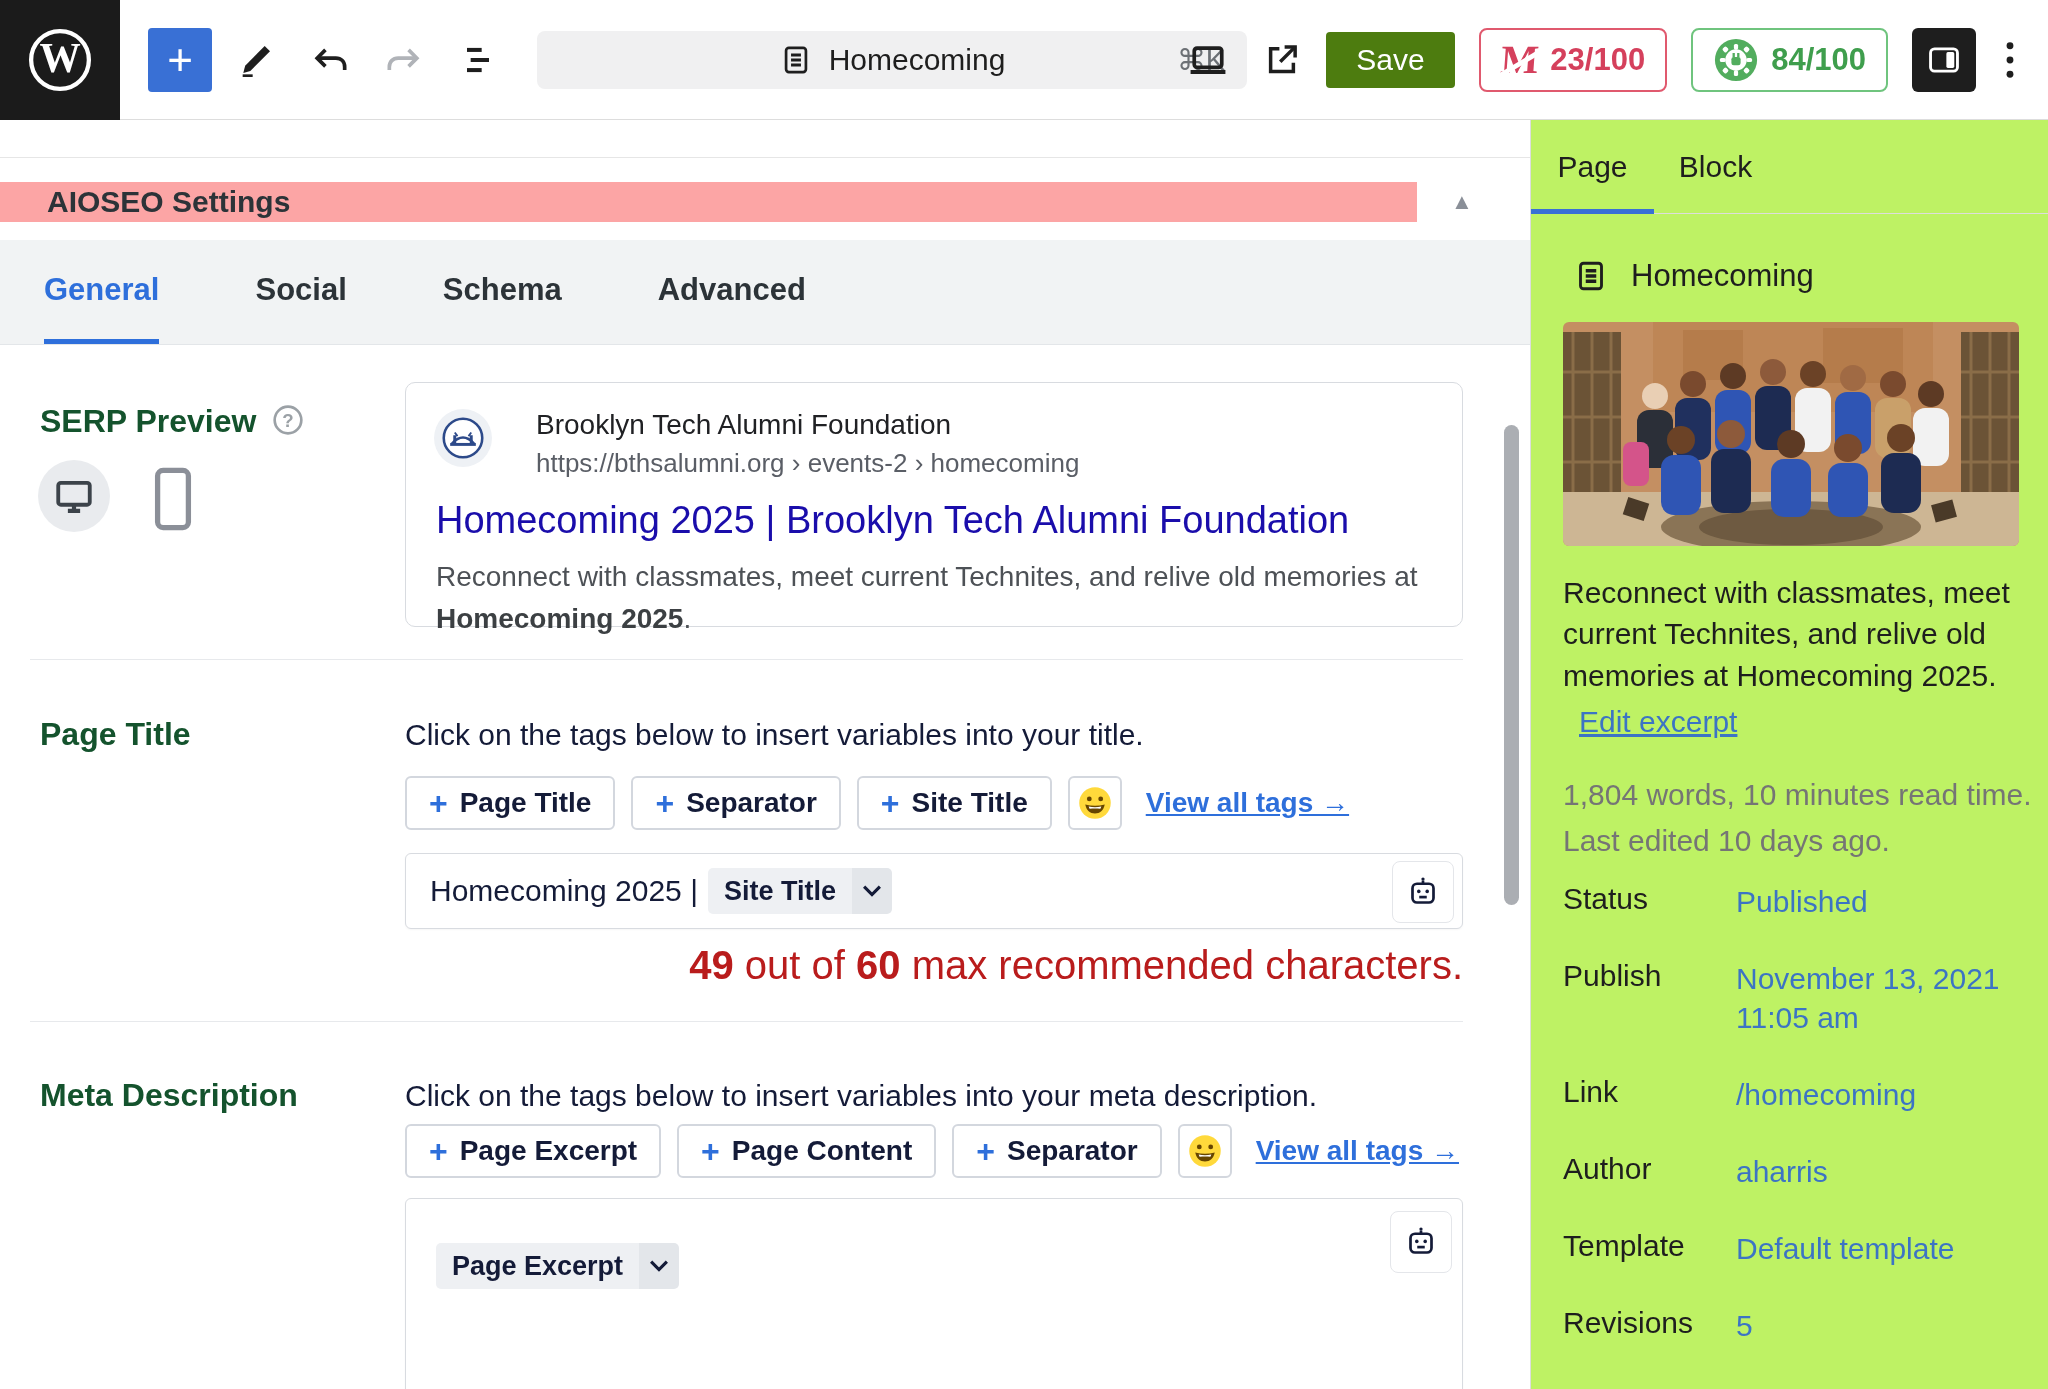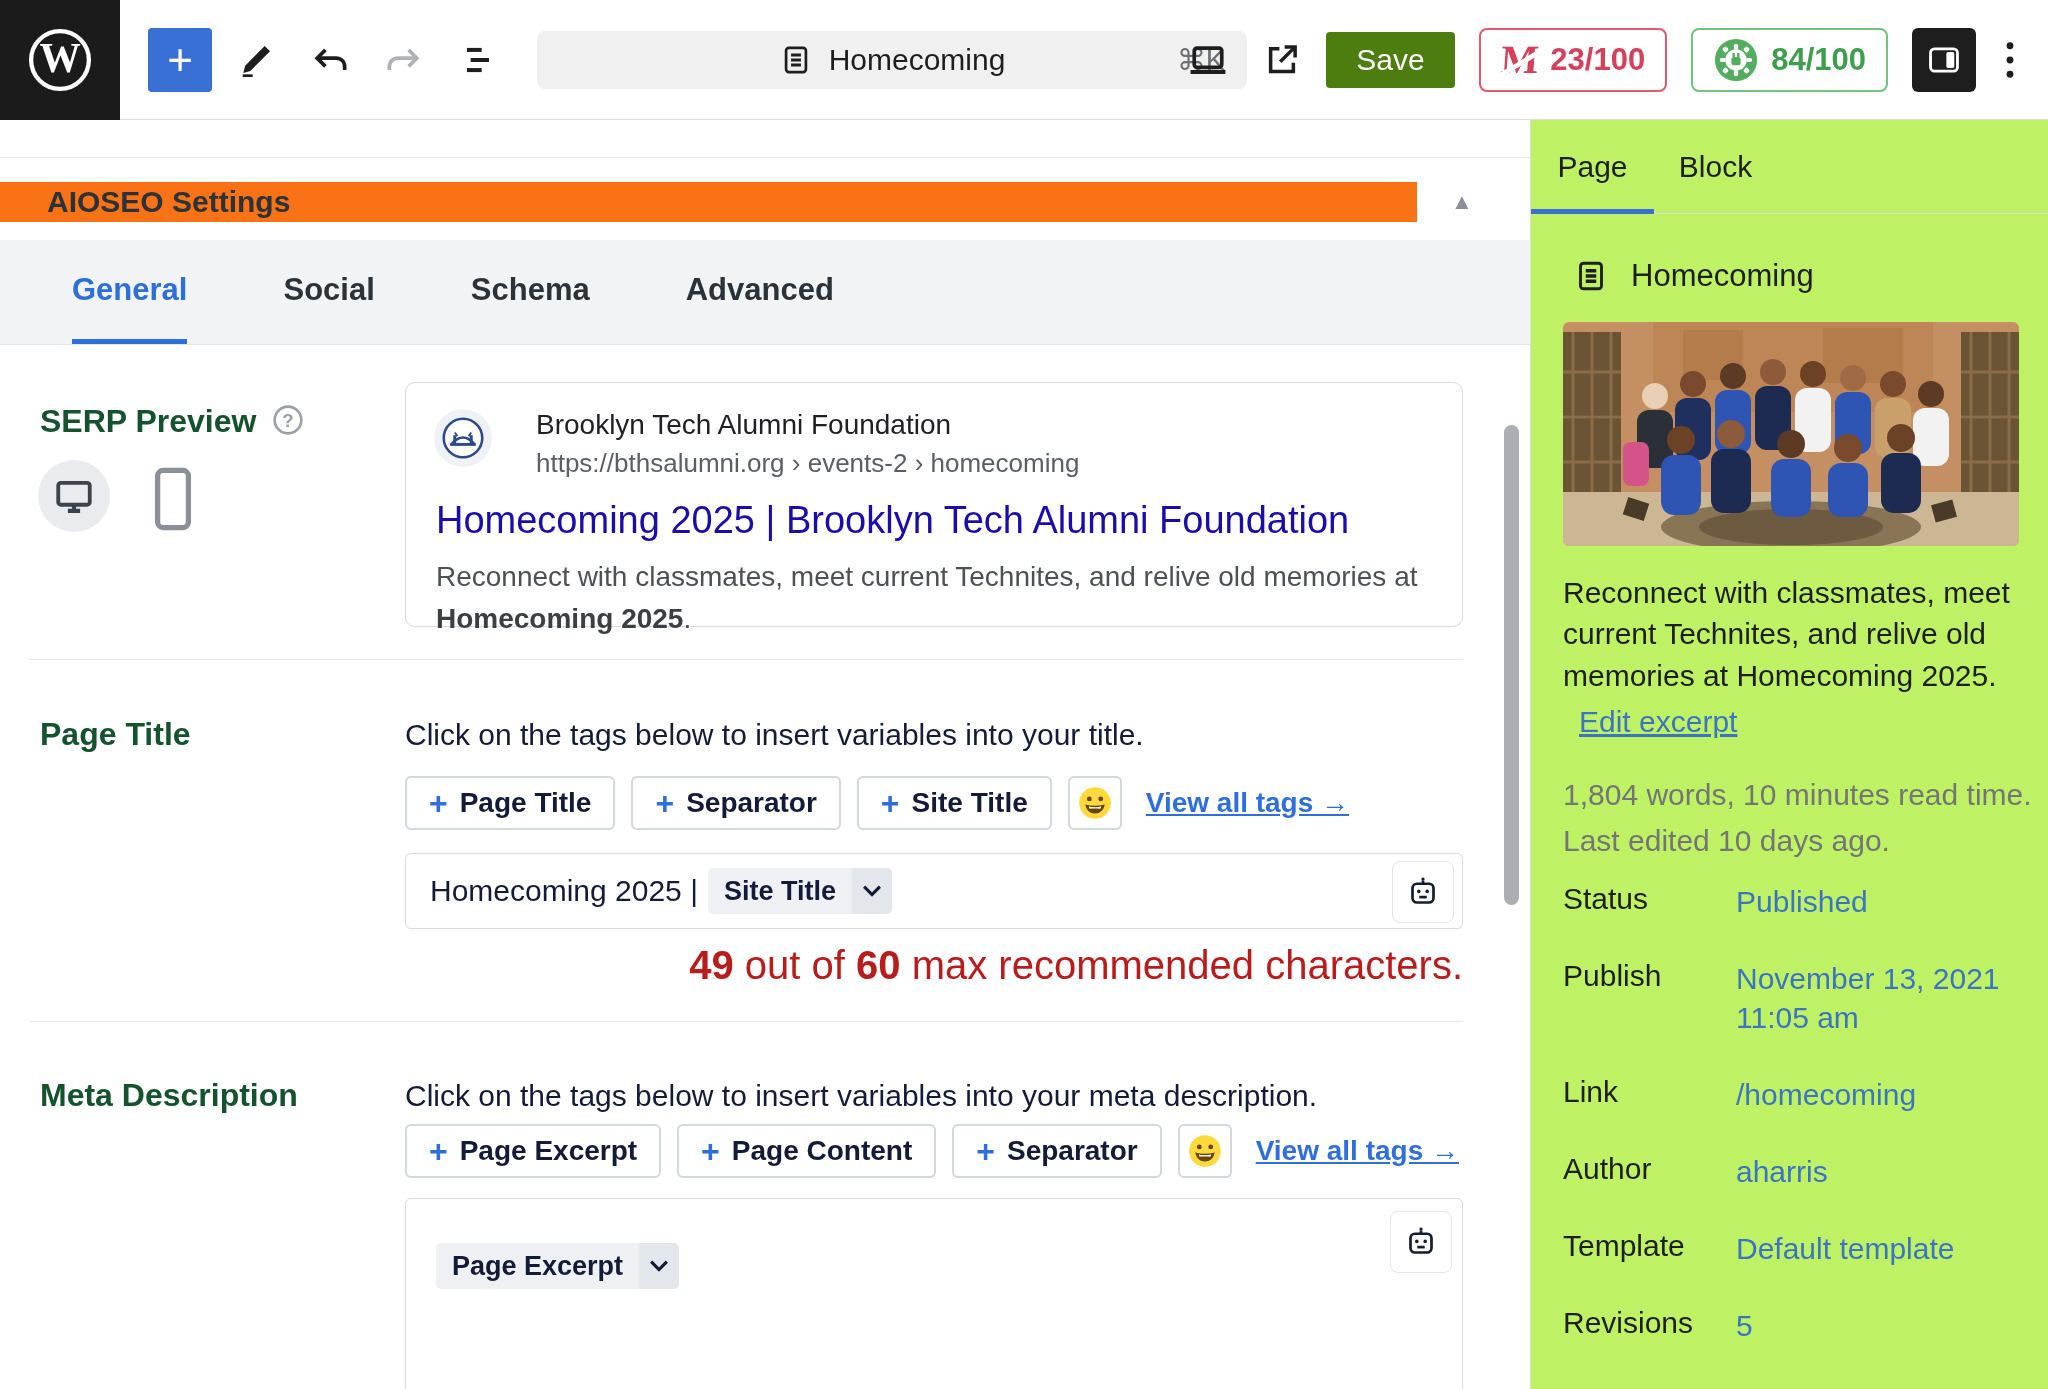"AIOSEO Settings" .mb-header { background: #f97316 -> #fca5a5 }
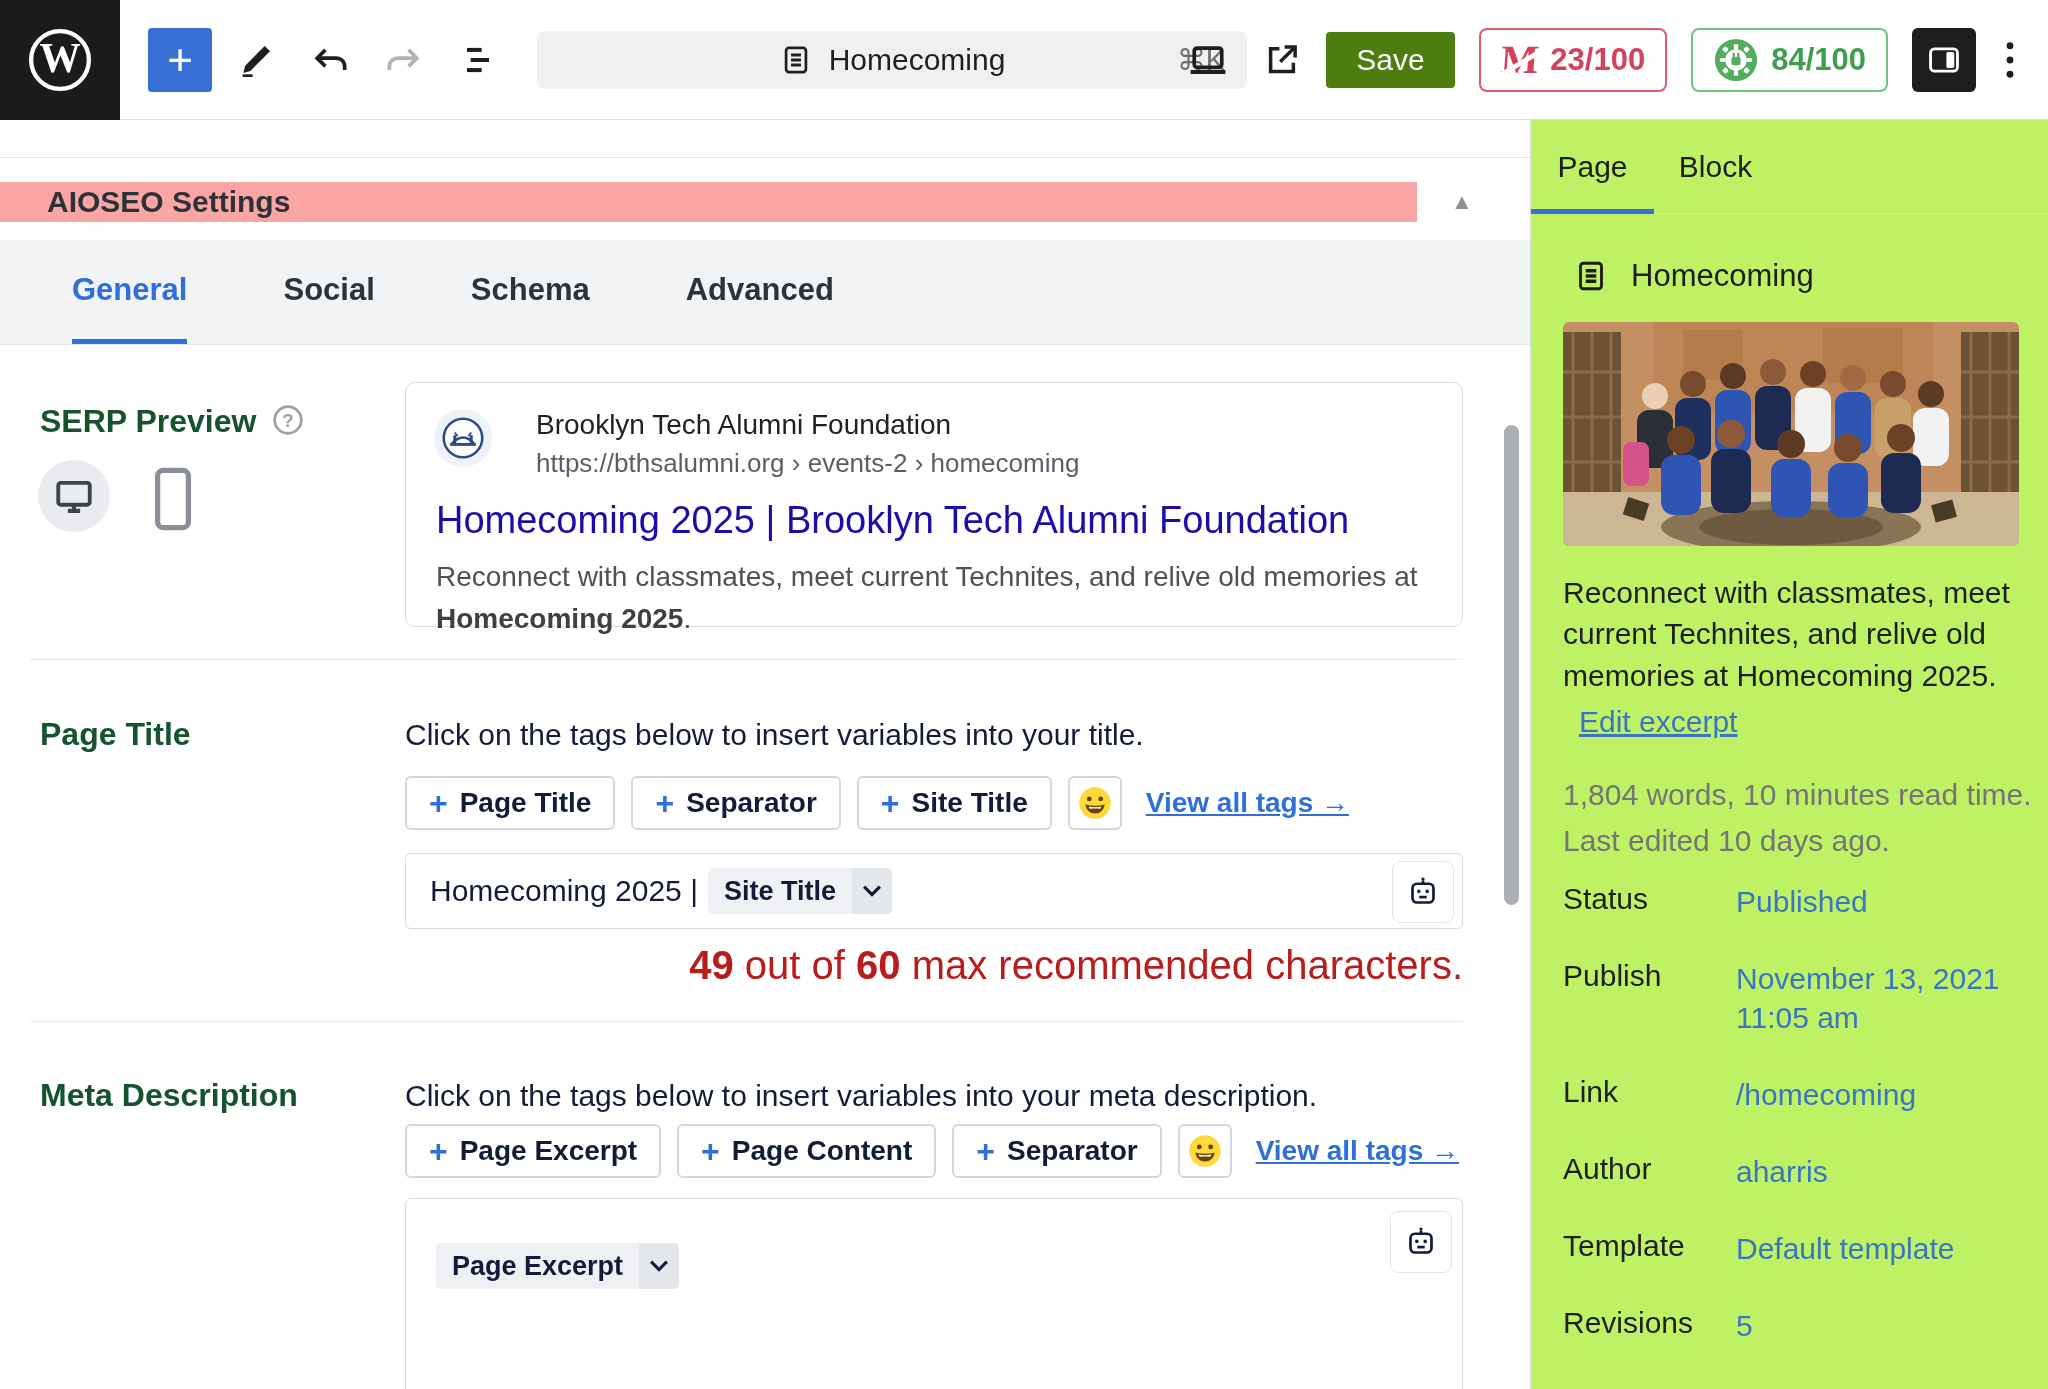"General" .tabs { padding-left: 72px -> 44px }
